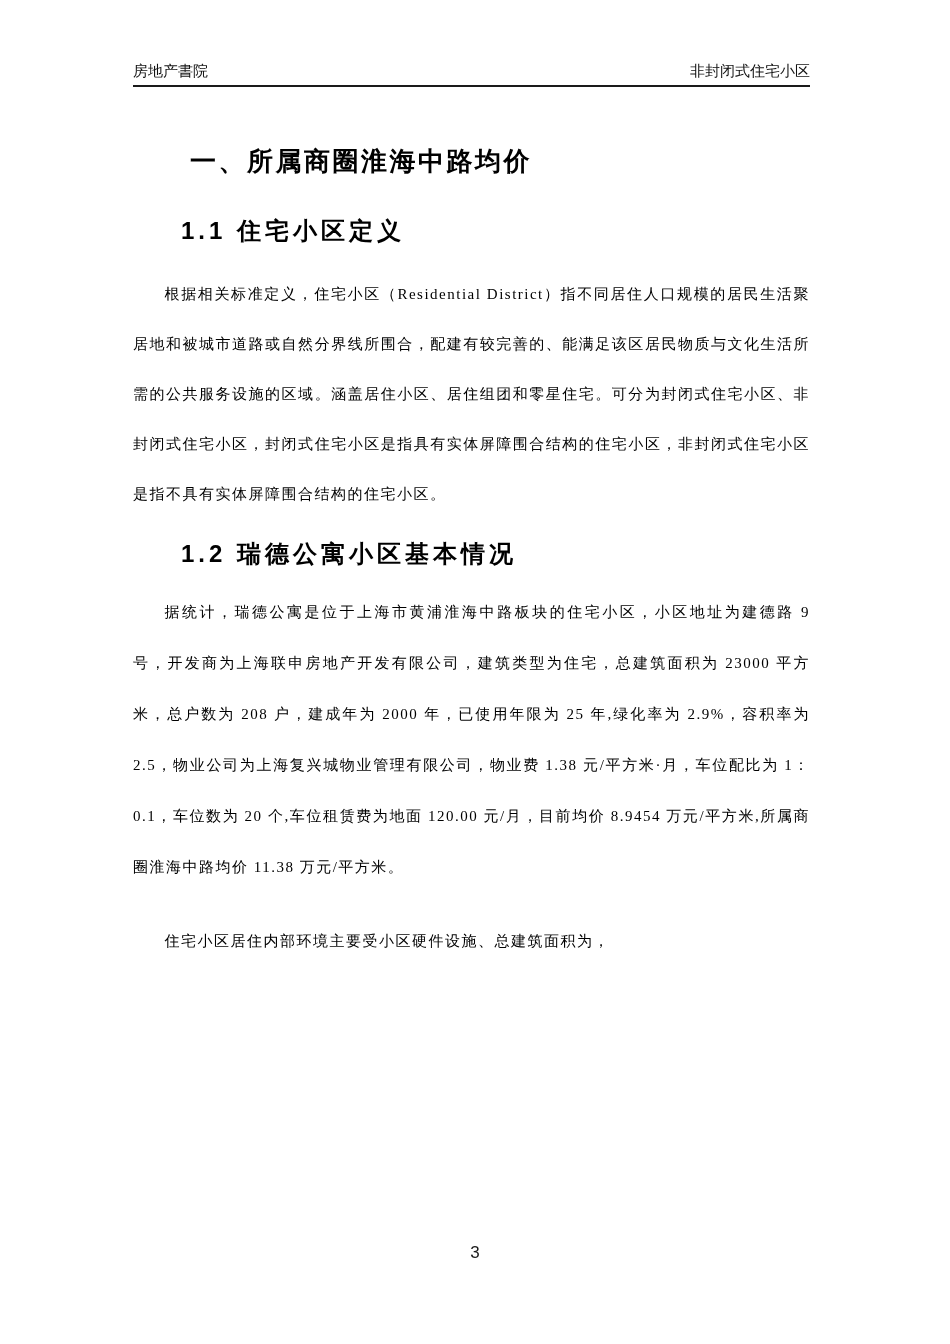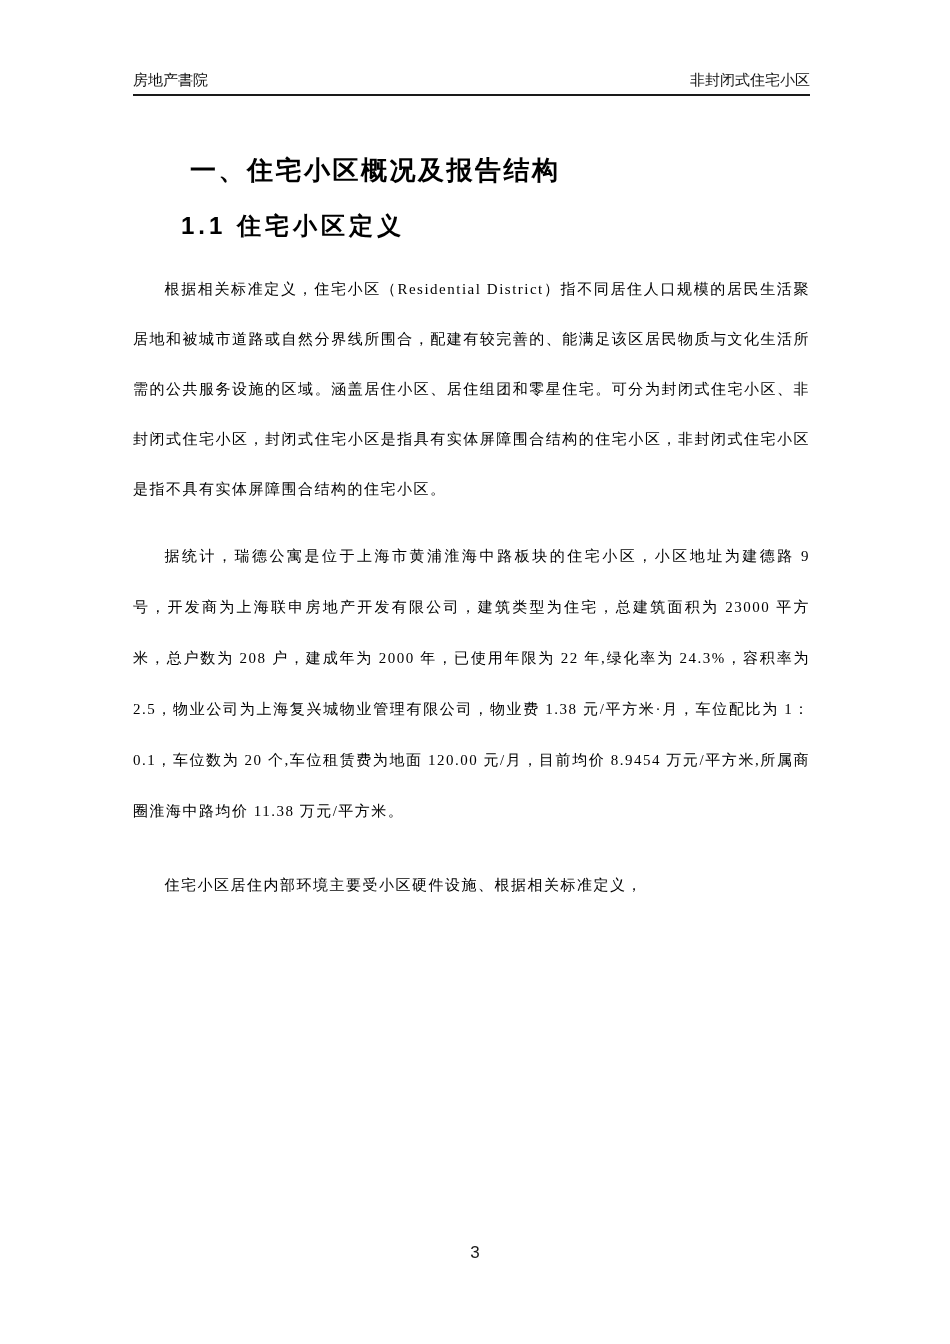"房地产書院" .content { top: 9px -> 0 }
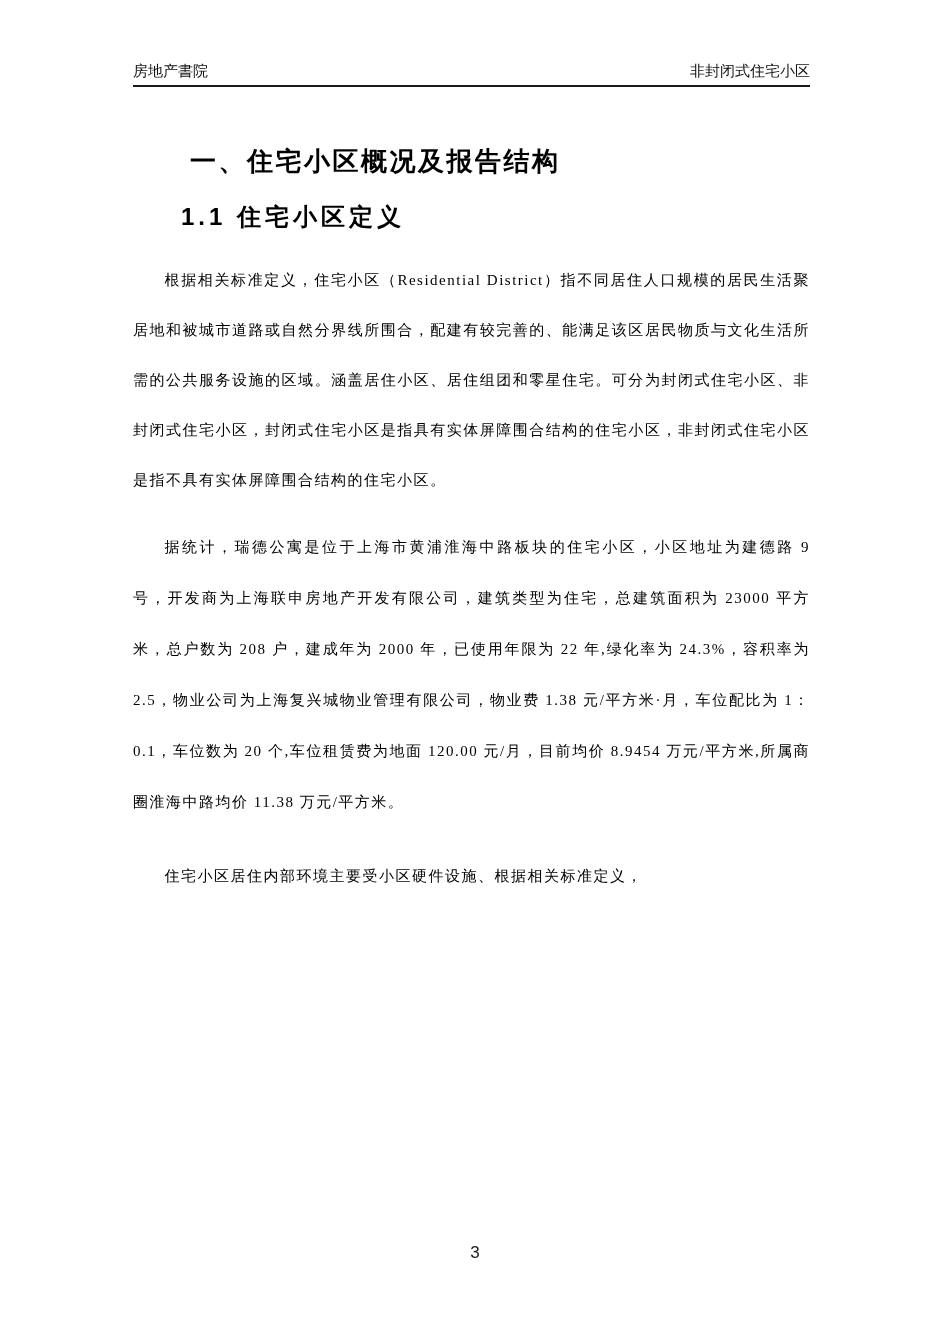"一、住宅小区概况及报告结构" h1.doc-title { text: 住宅小区概况及报告结构 -> 所属商圈淮海中路均价 }
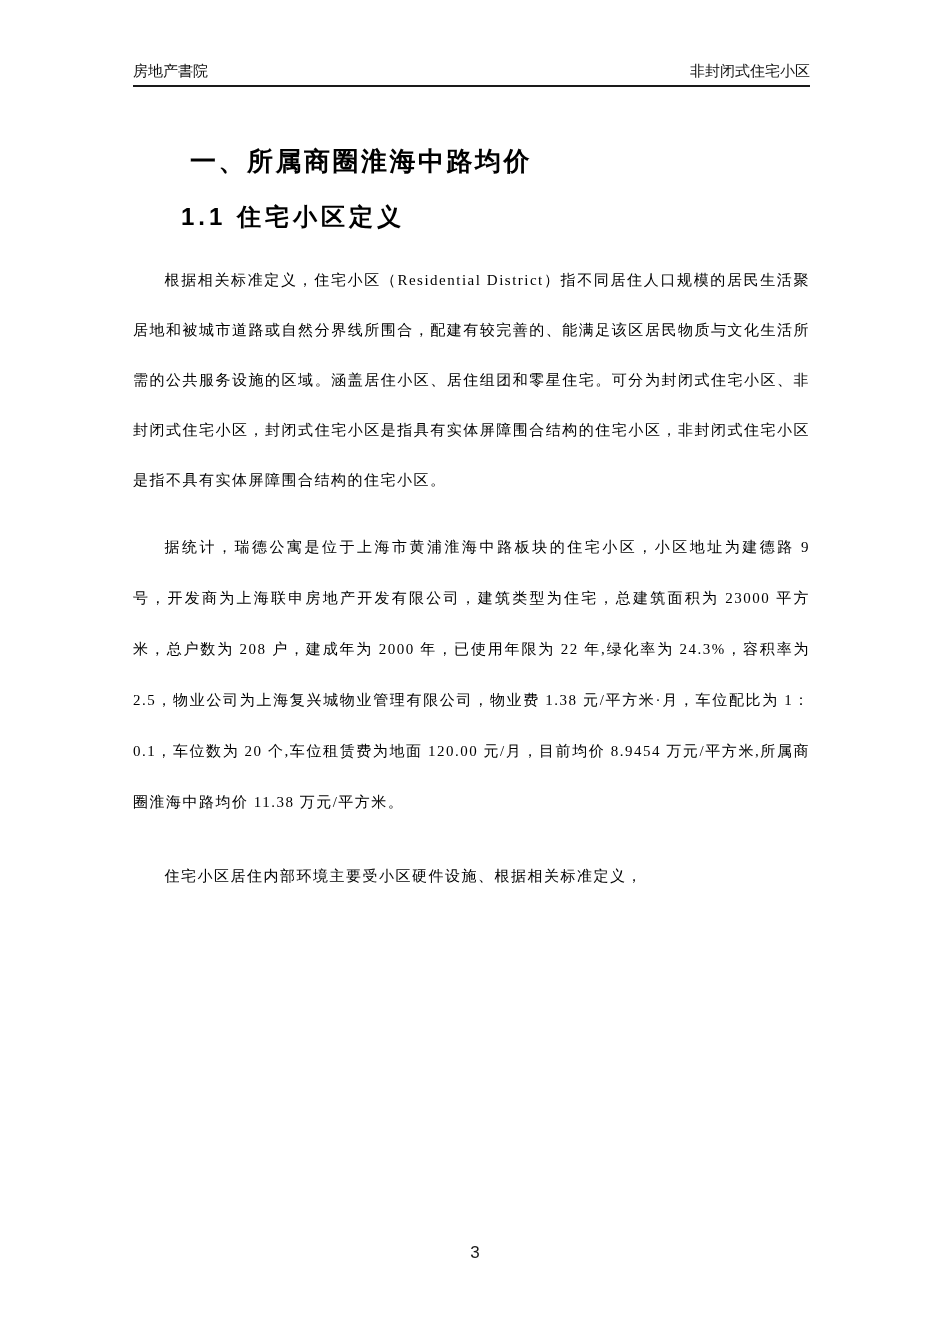"1.1 住宅小区定义" #heading-1-1 { margin-top: 23px -> 37px }
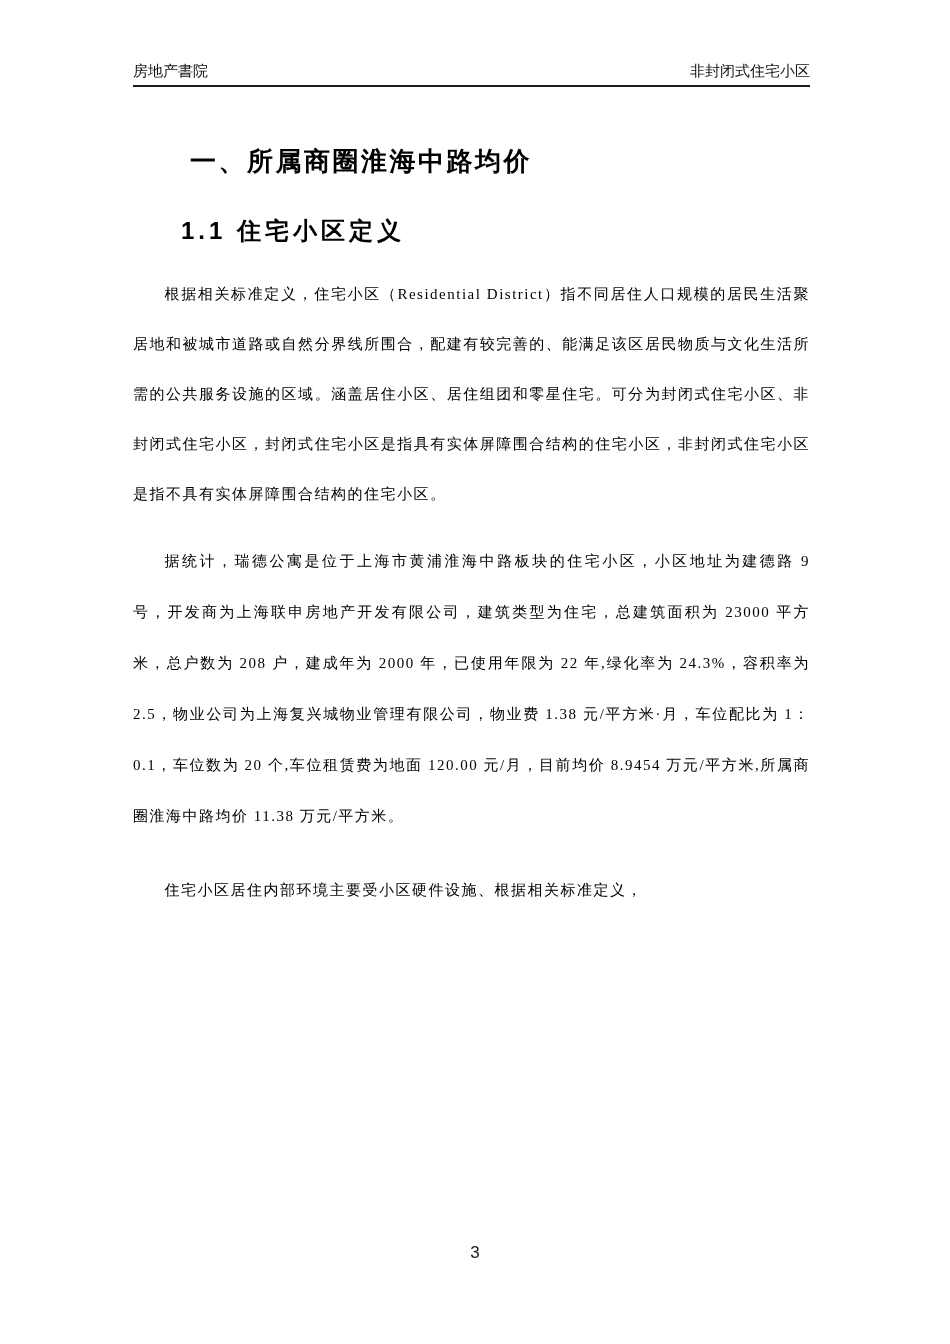"1.2 瑞德公寓小区基本情况" h2.section-heading { html: none -> <h2>1.2 瑞德公寓小区基本情况</h2> }
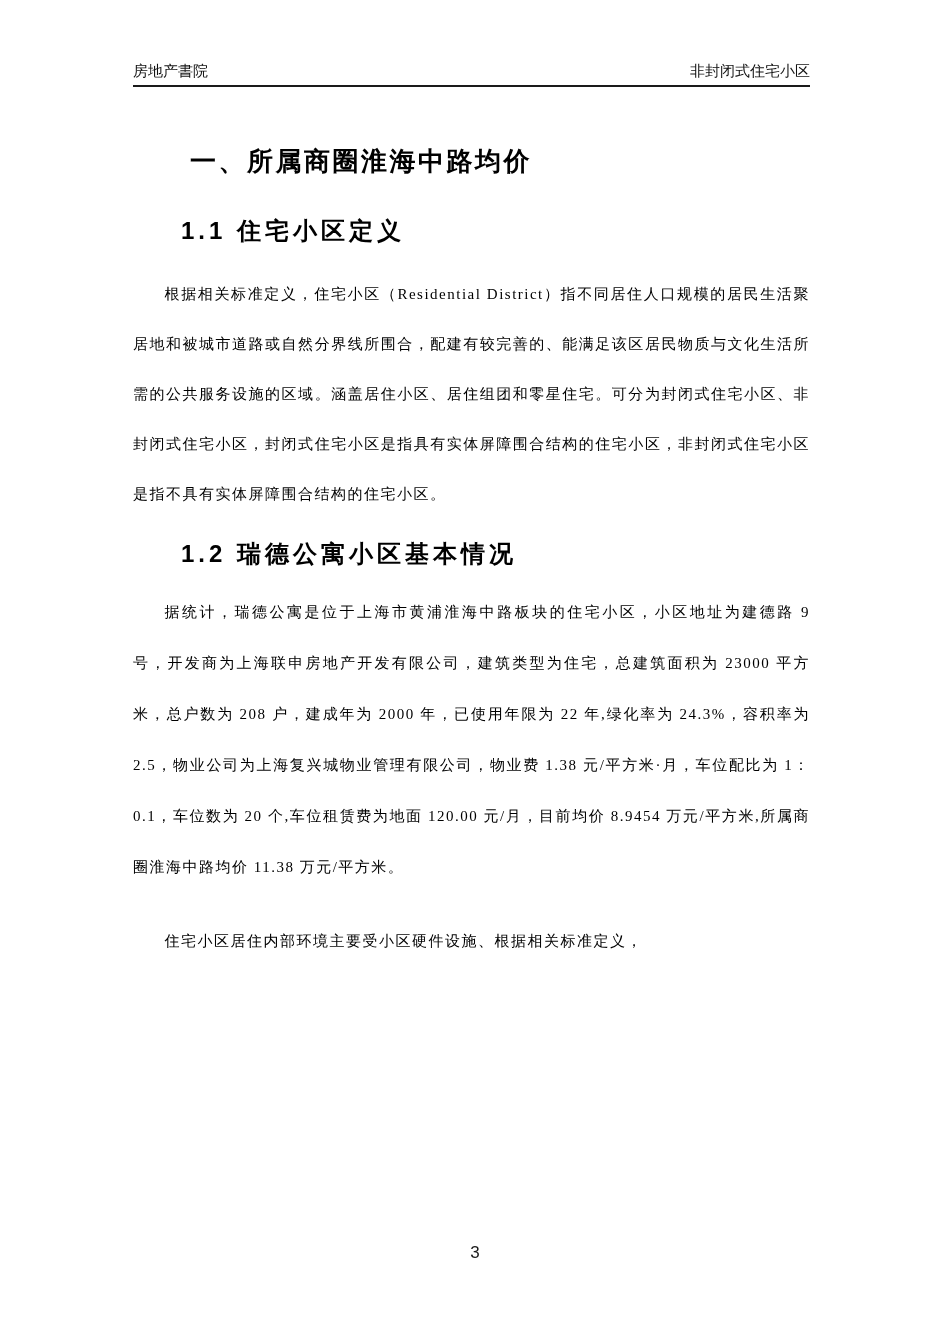"据统计，瑞德公寓是位于上海市黄浦淮海中路板块的住宅小区，小区地址为建德路 9" p.body-paragraph { text: 22 年,绿化率为 24.3% -> 25 年,绿化率为 2.9% }
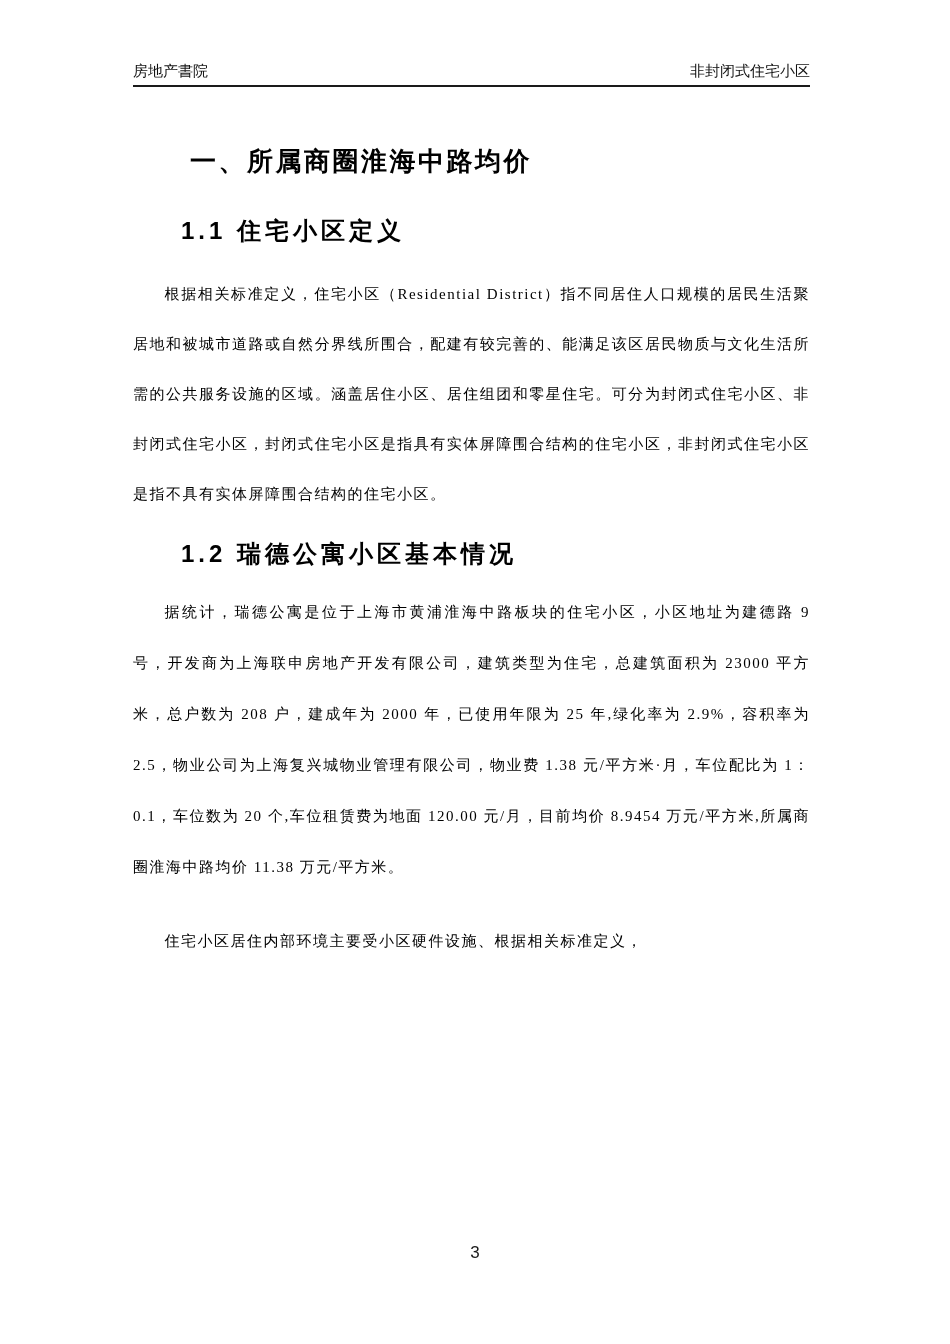"住宅小区居住内部环境主要受小区硬件设施、根据相关标准定义，" p.body-paragraph { text: 根据相关标准定义 -> 总建筑面积为 }
